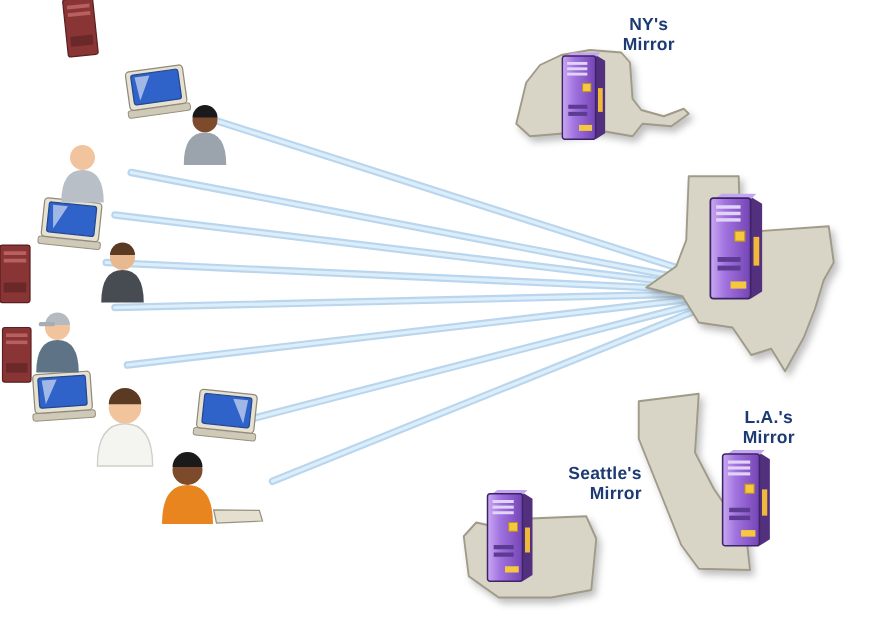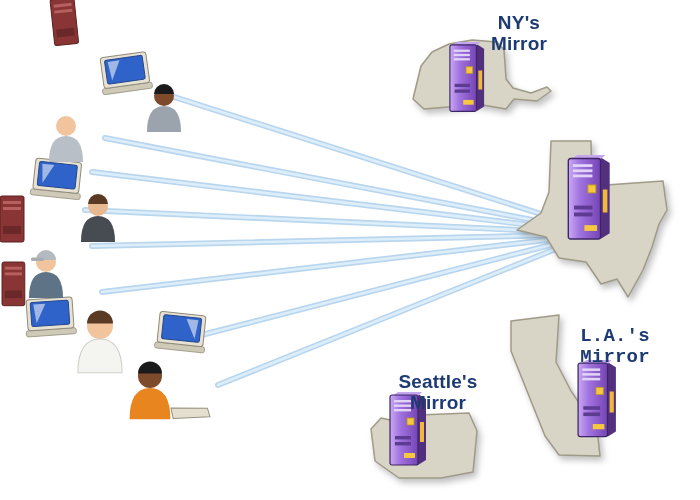"NY's" .node-label { font-size: 19px -> 14px }
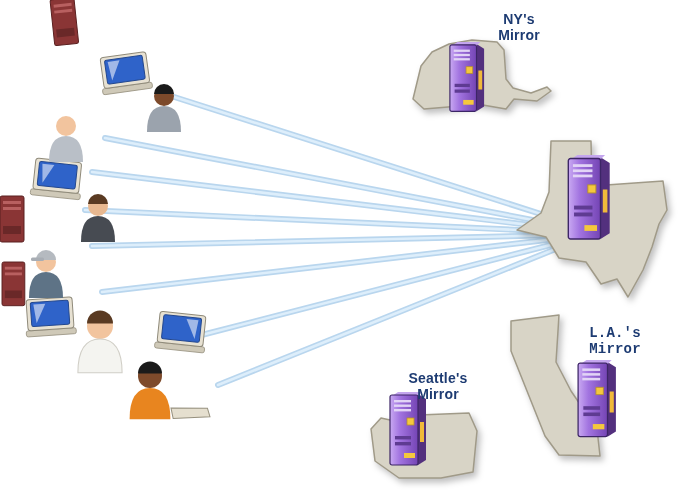"L.A.'s" div.node-label { font-family: Liberation Mono, monospace -> none }
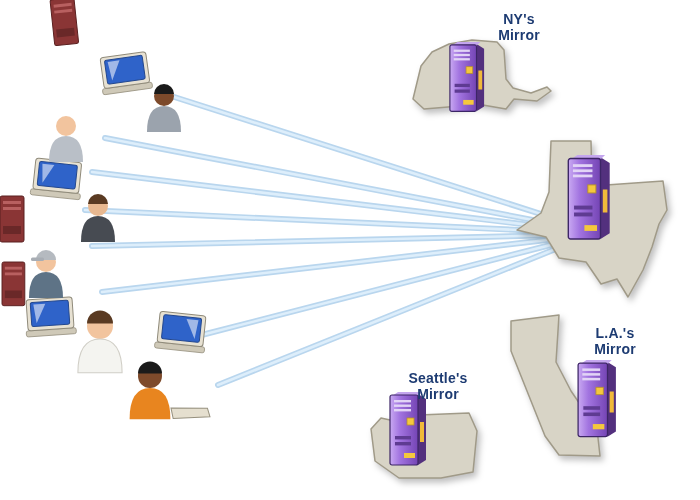"Seattle's" div.node-label { left: 438px -> 484px; text-align: none -> right }
